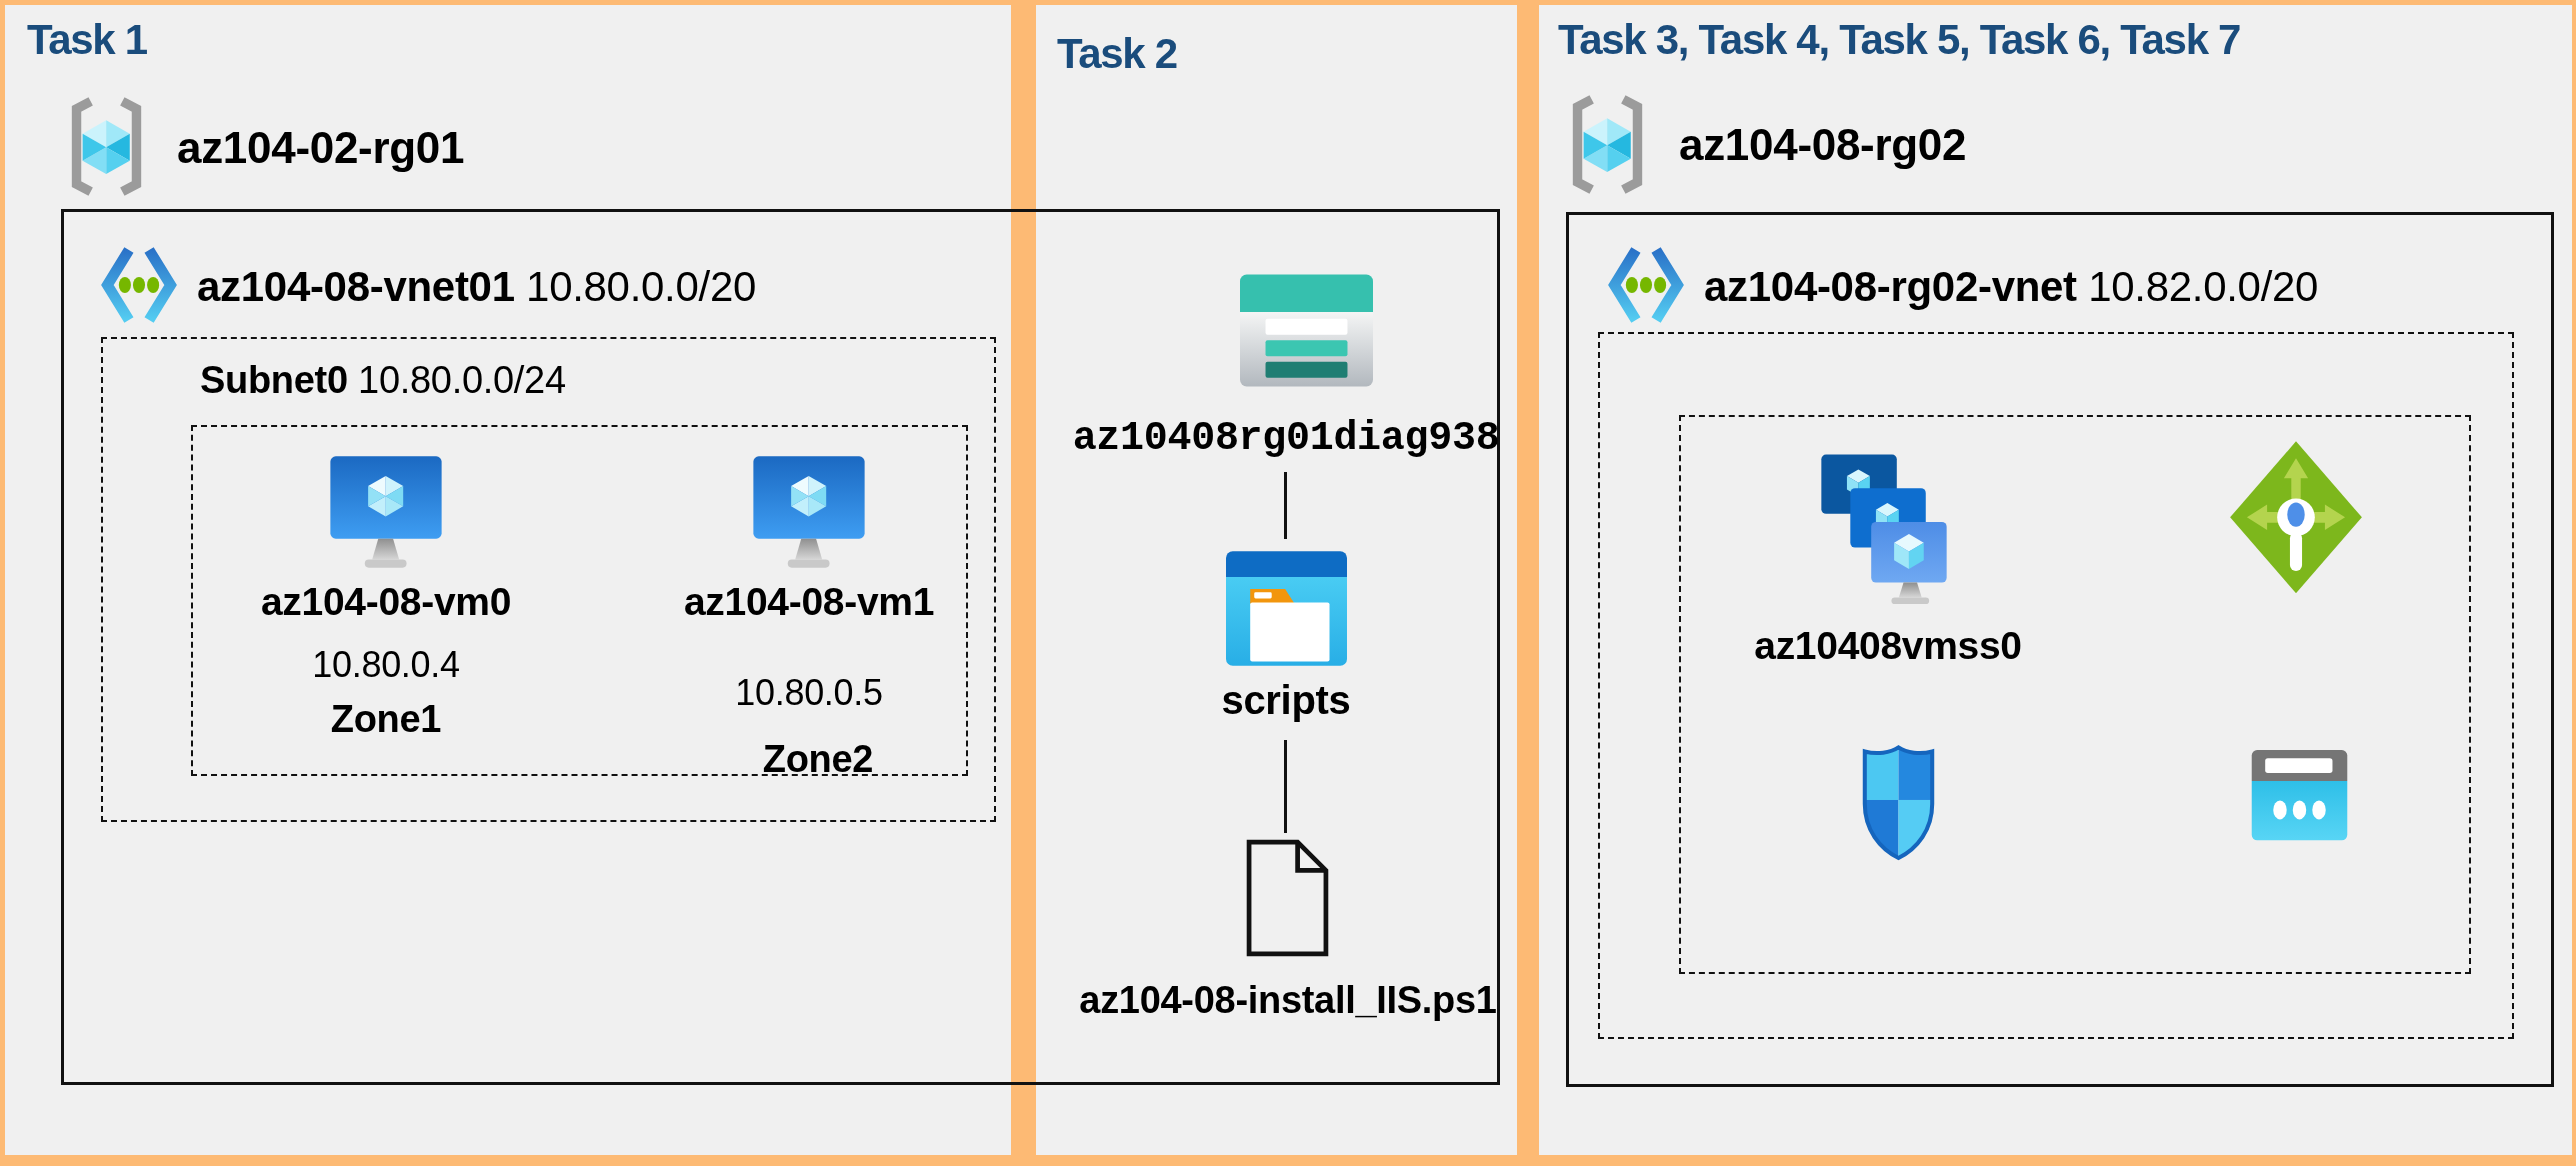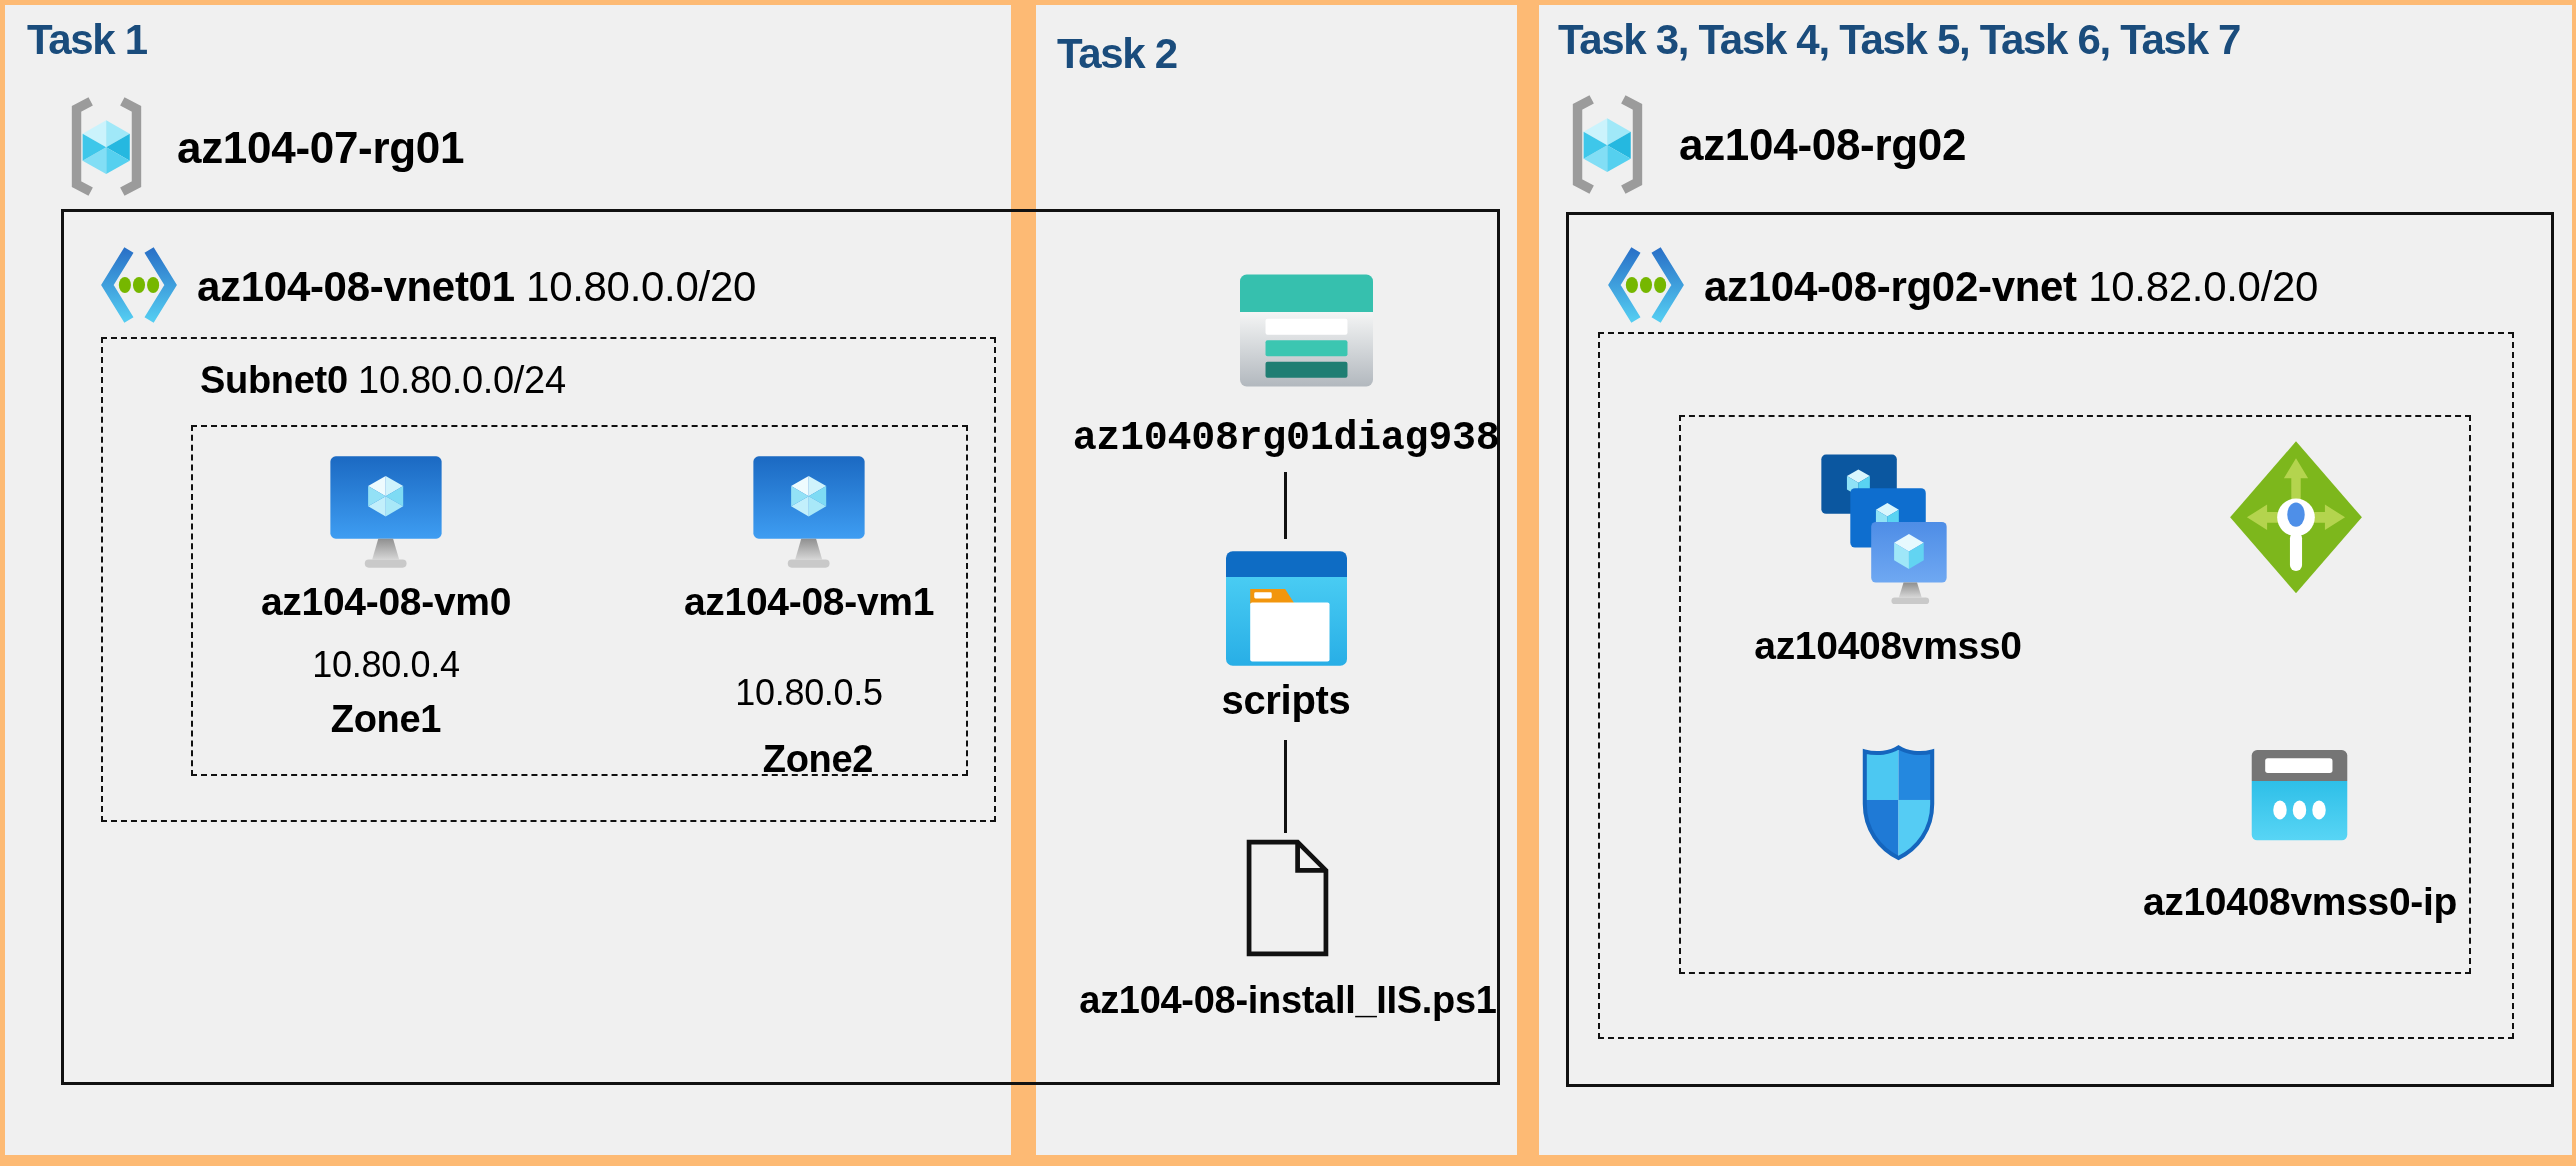"az104-07-rg01" div.lbl { text: az104-07-rg01 -> az104-02-rg01 }
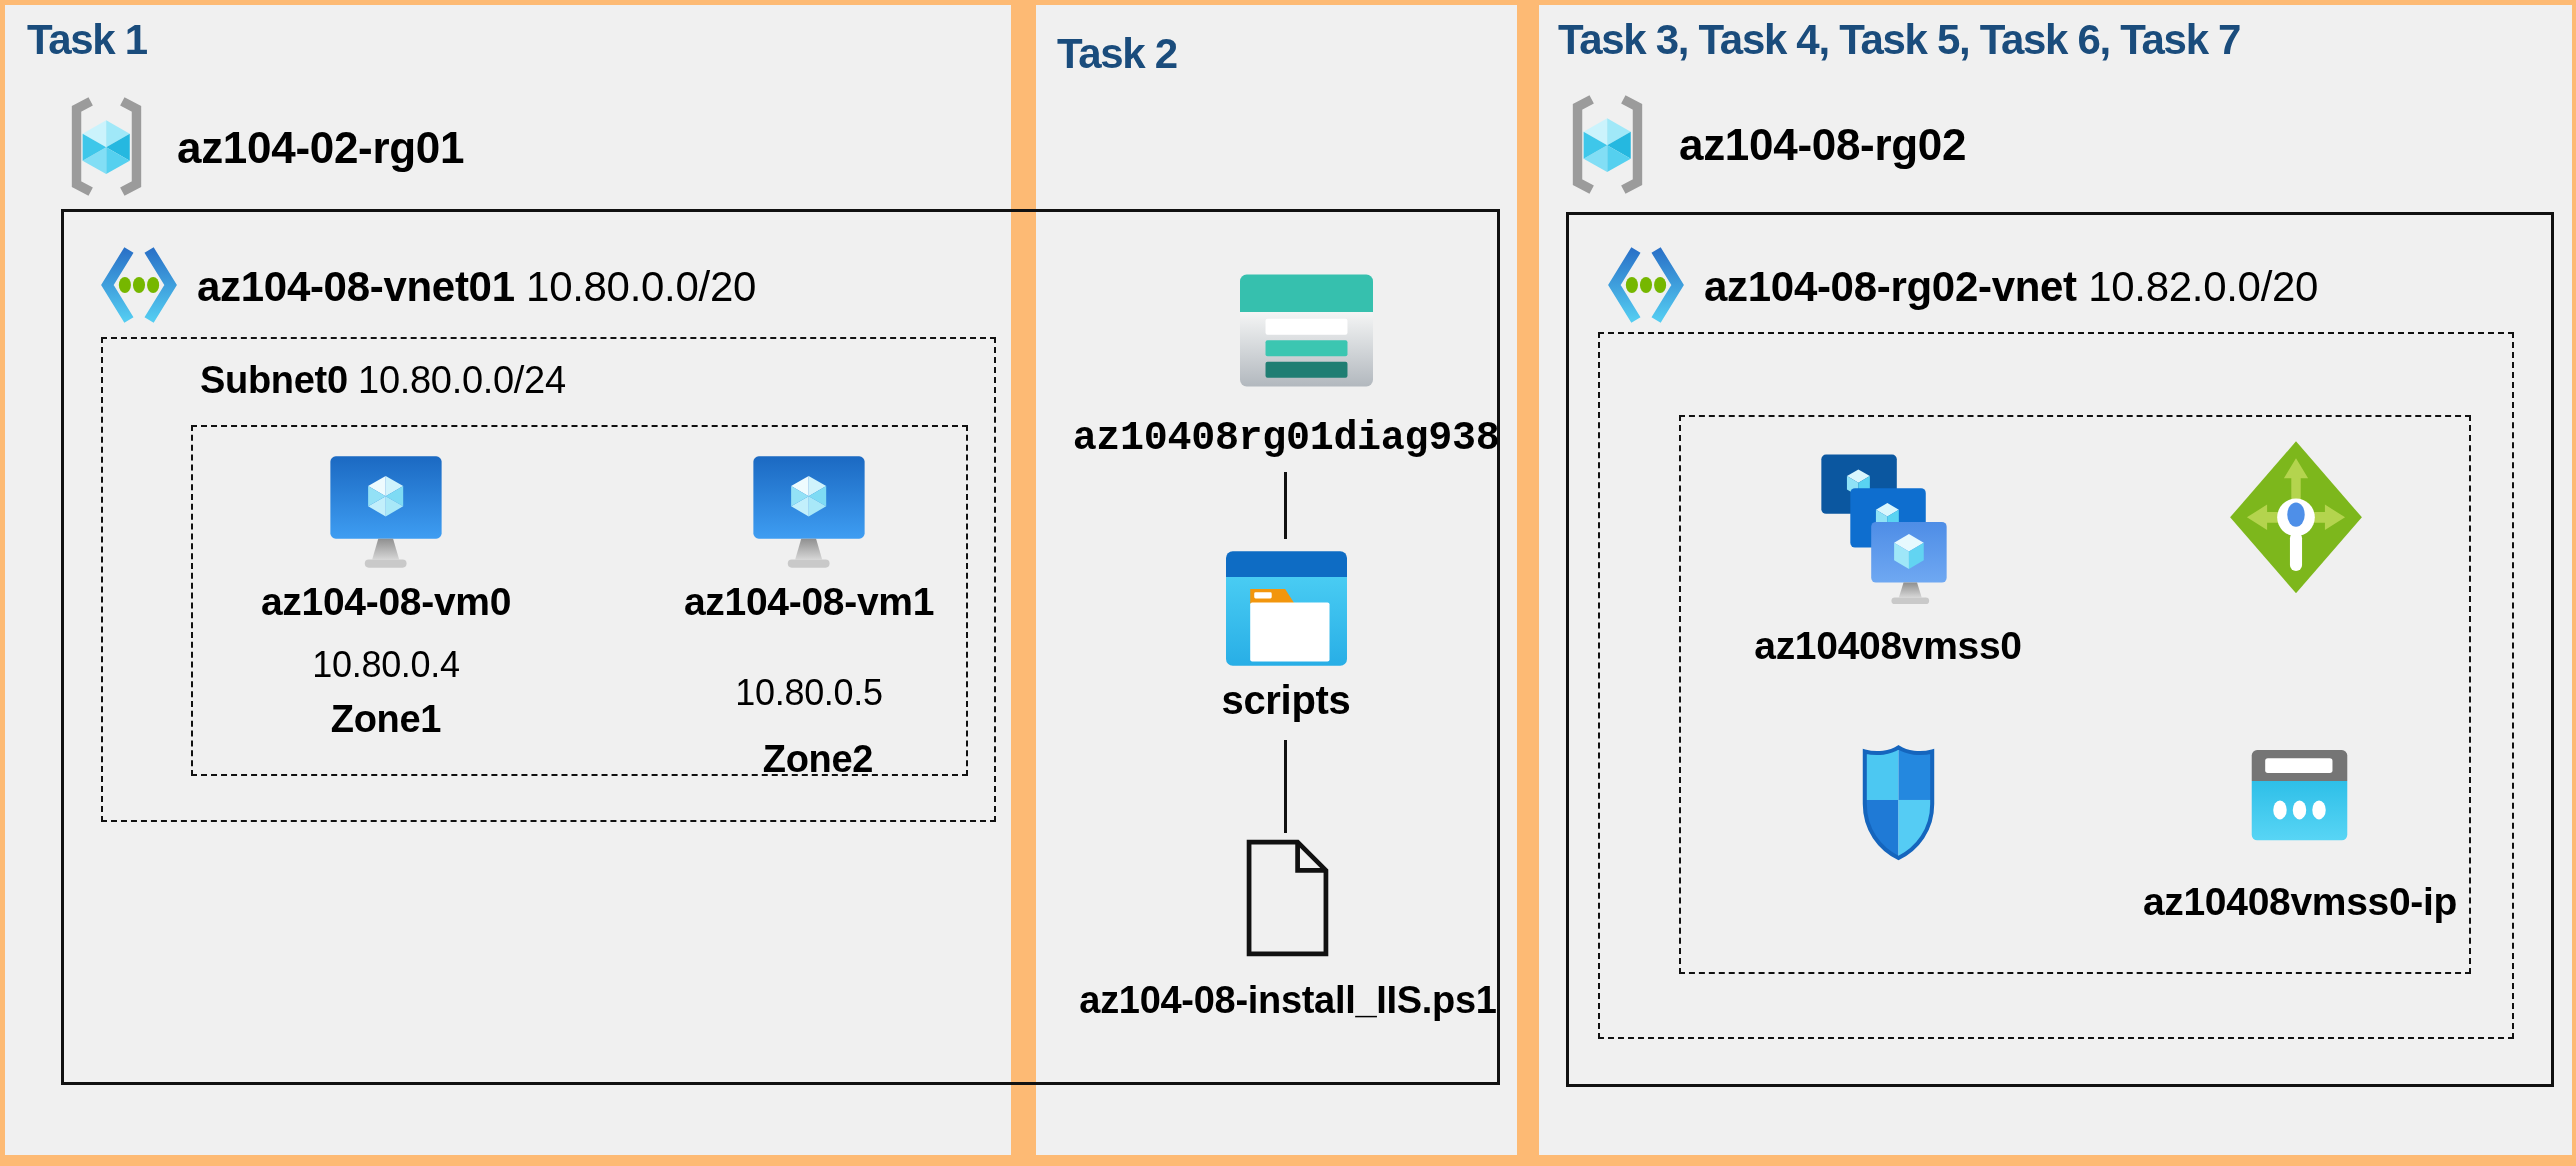"az10408vmss0-ip" div.lbl { html: <div>az10408vmss0-ip</div> -> none }
